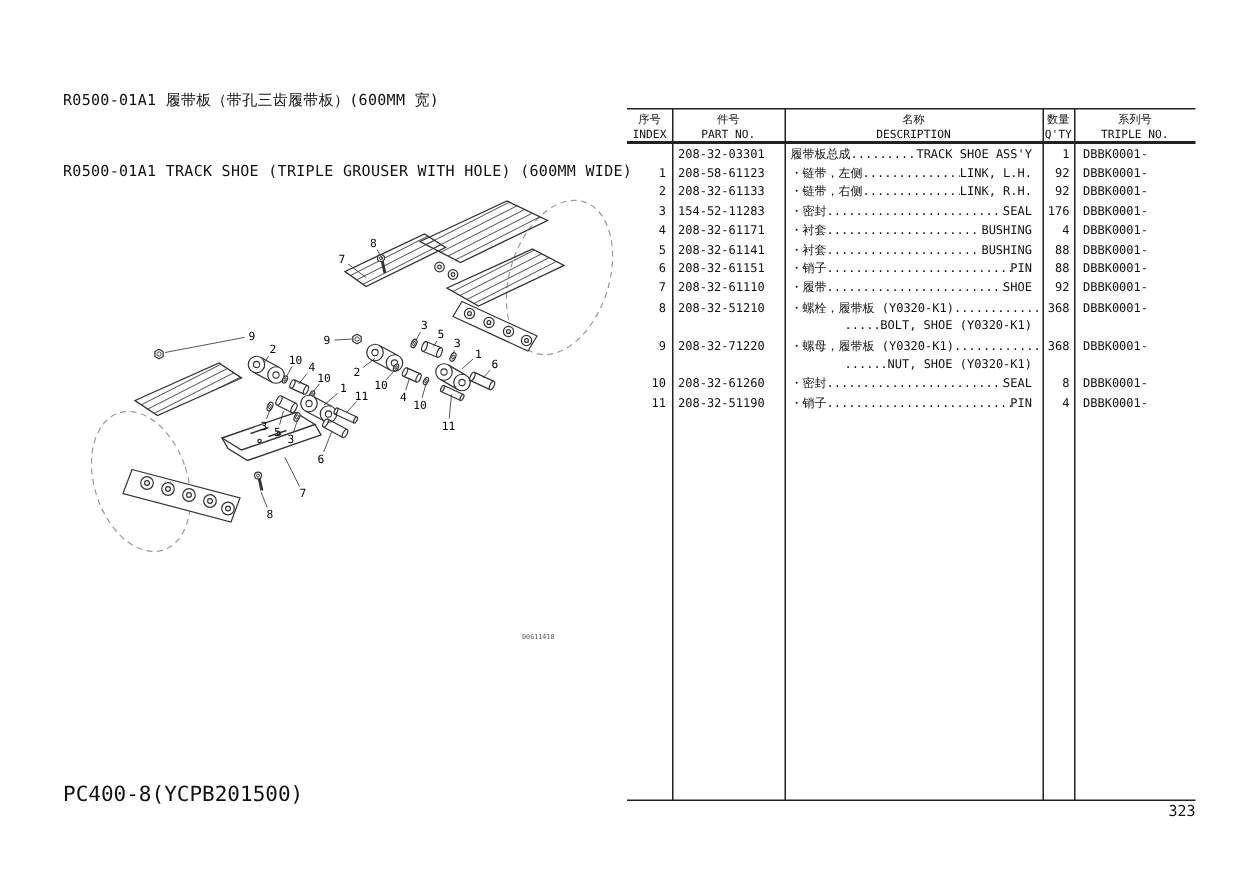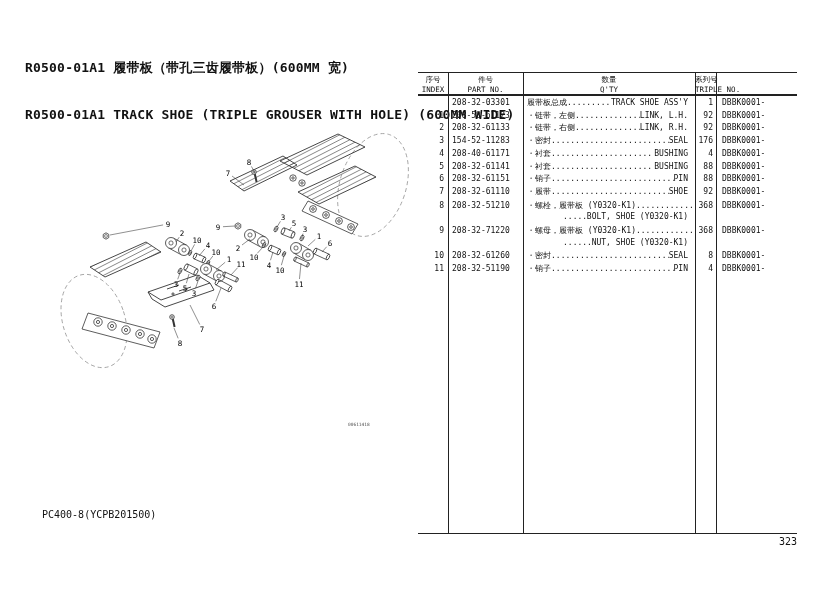"R0500-01A1 履带板（带孔三齿履带板）(600MM 宽)" .titles { font-size: 13px -> 10px; font-weight: 700 -> 400; left: 25px -> 42px }
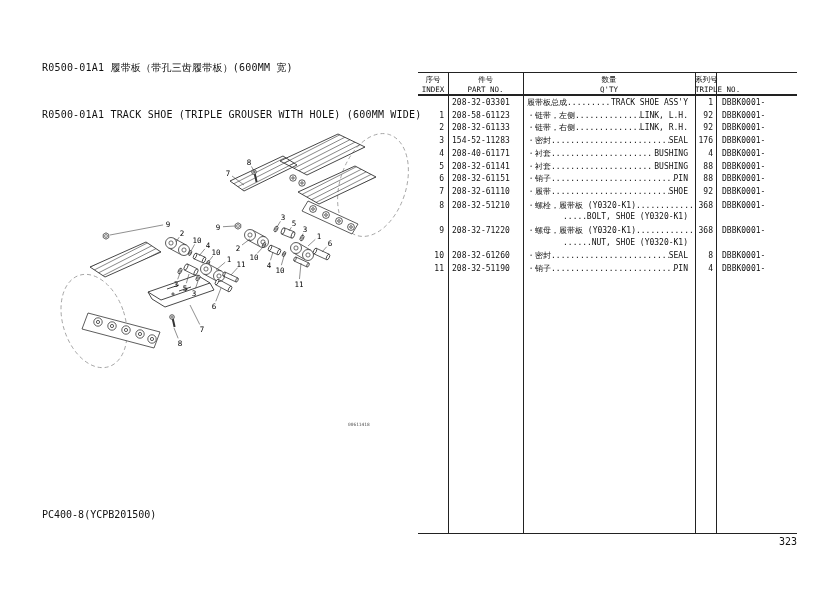"名称" div.th { html: none -> <div> <div>名称</div> <div>DESCRIPTION</div> </div> }
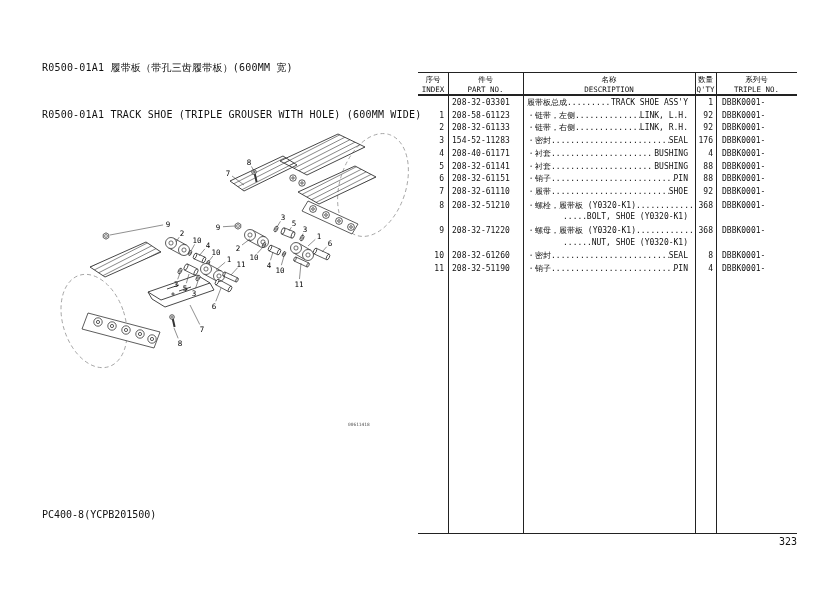"208-40-61171" div.td-part { text: 208-40-61171 -> 208-32-61171 }
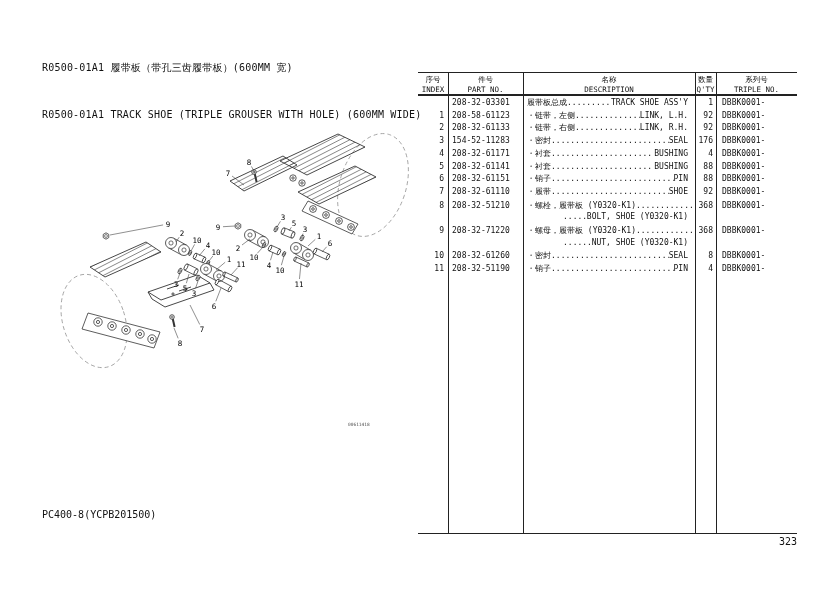"PC400-8(YCPB201500)" .footer-left { font-size: 10px -> 14px; top: 509px -> 522px }
